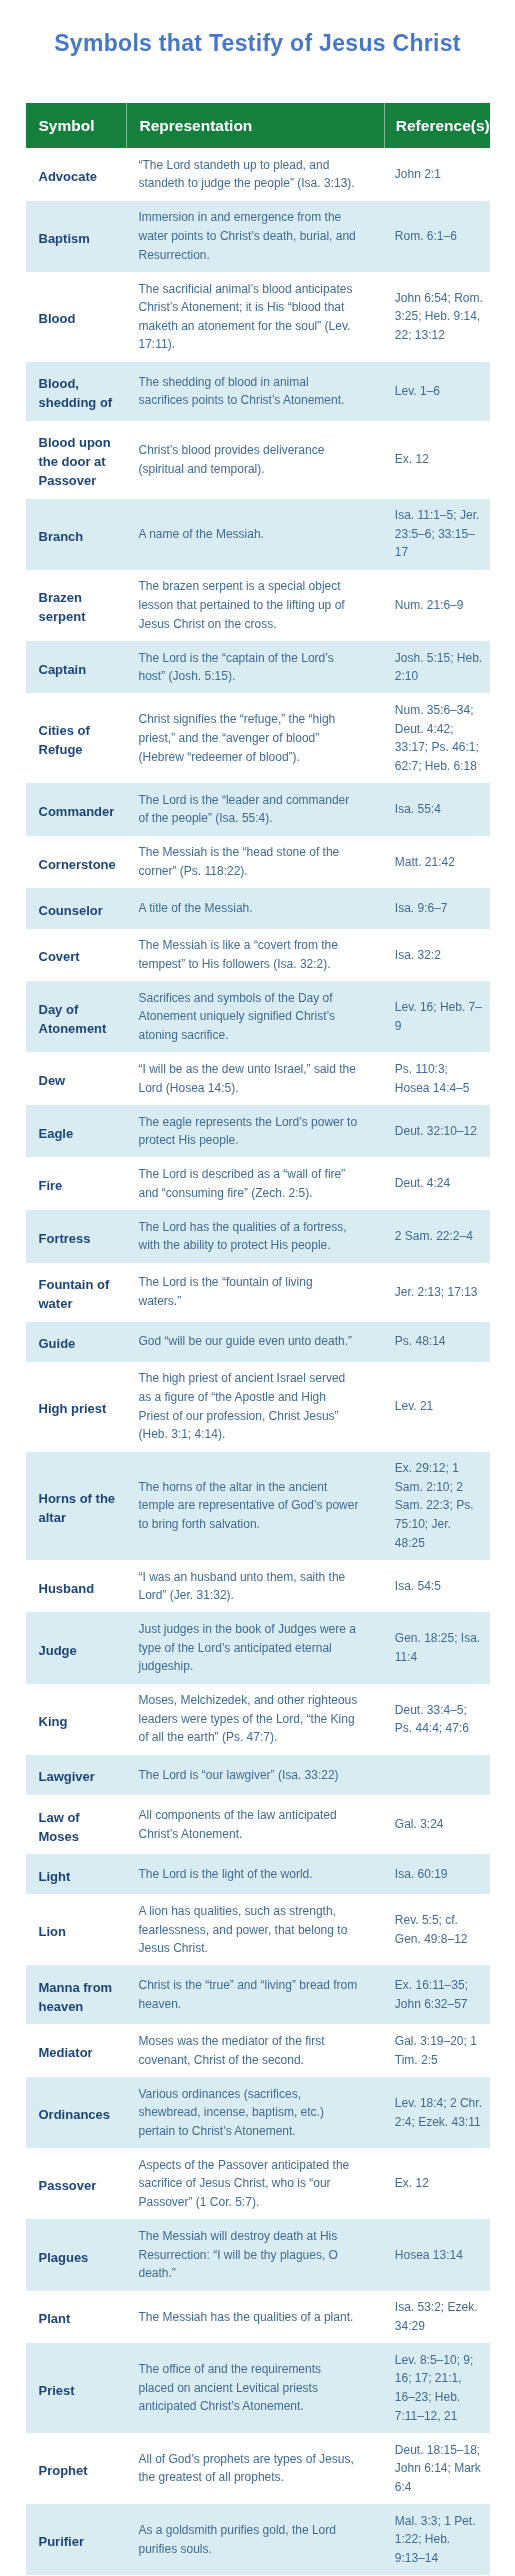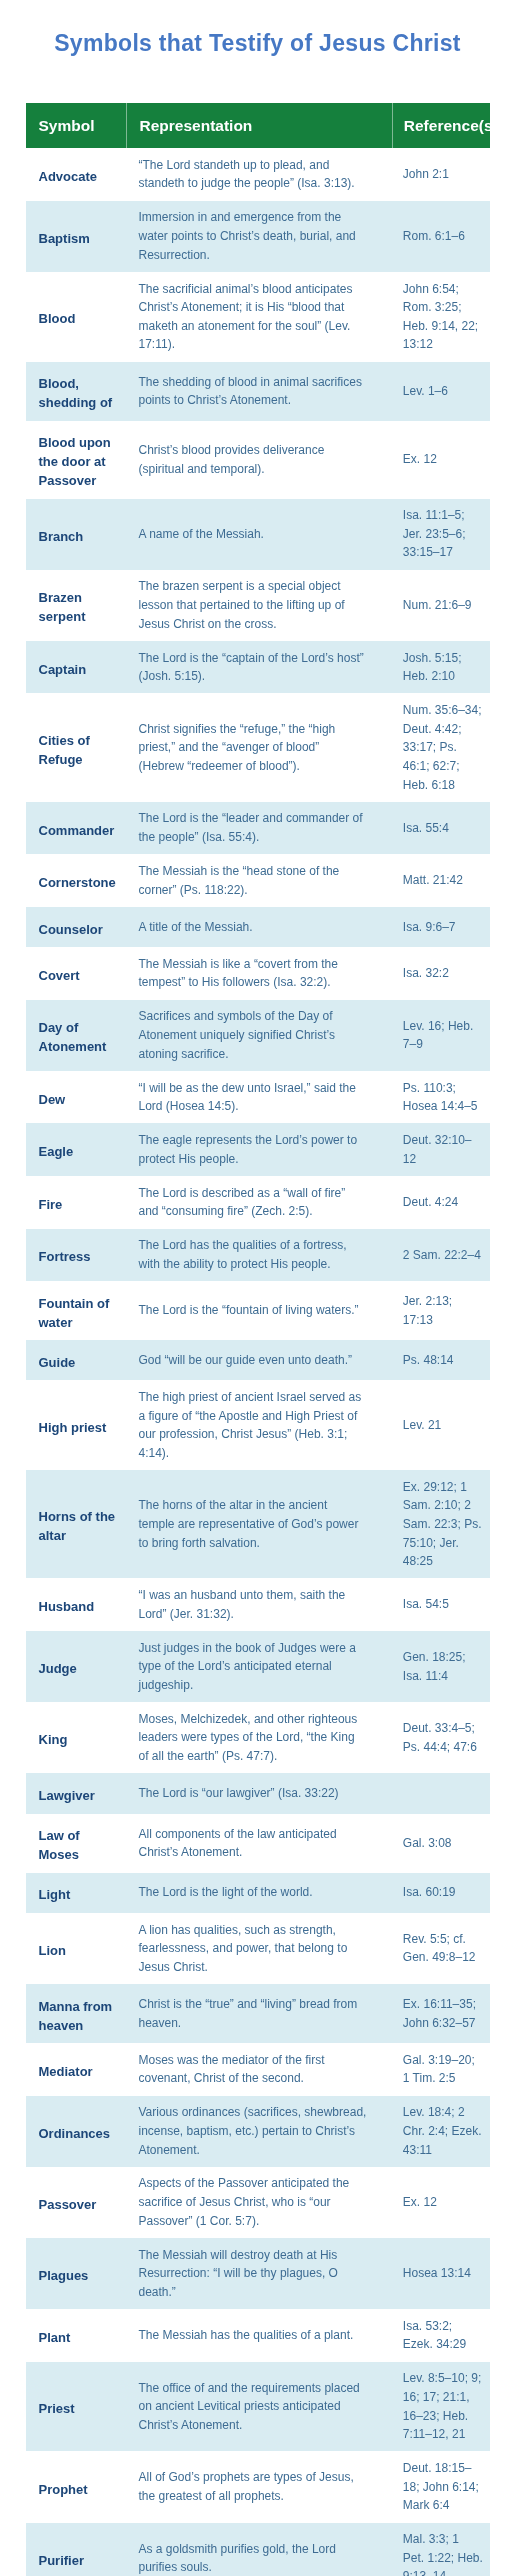"Reference(s)" .c-ref { width: 98px -> 106px }
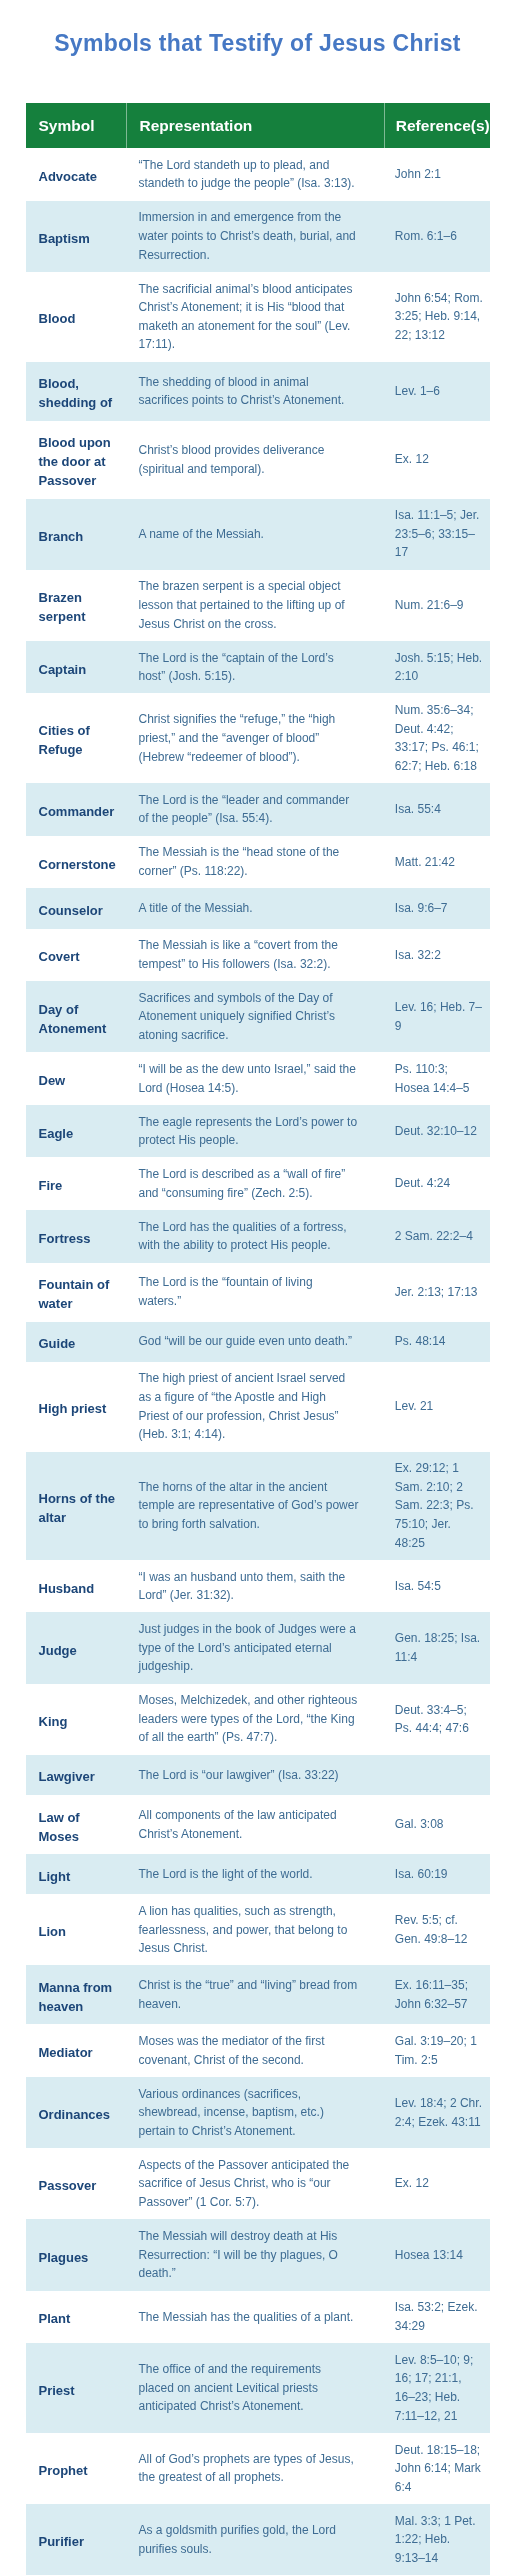"Gal. 3:08" div.c-ref { text: 3:08 -> 3:24 }
